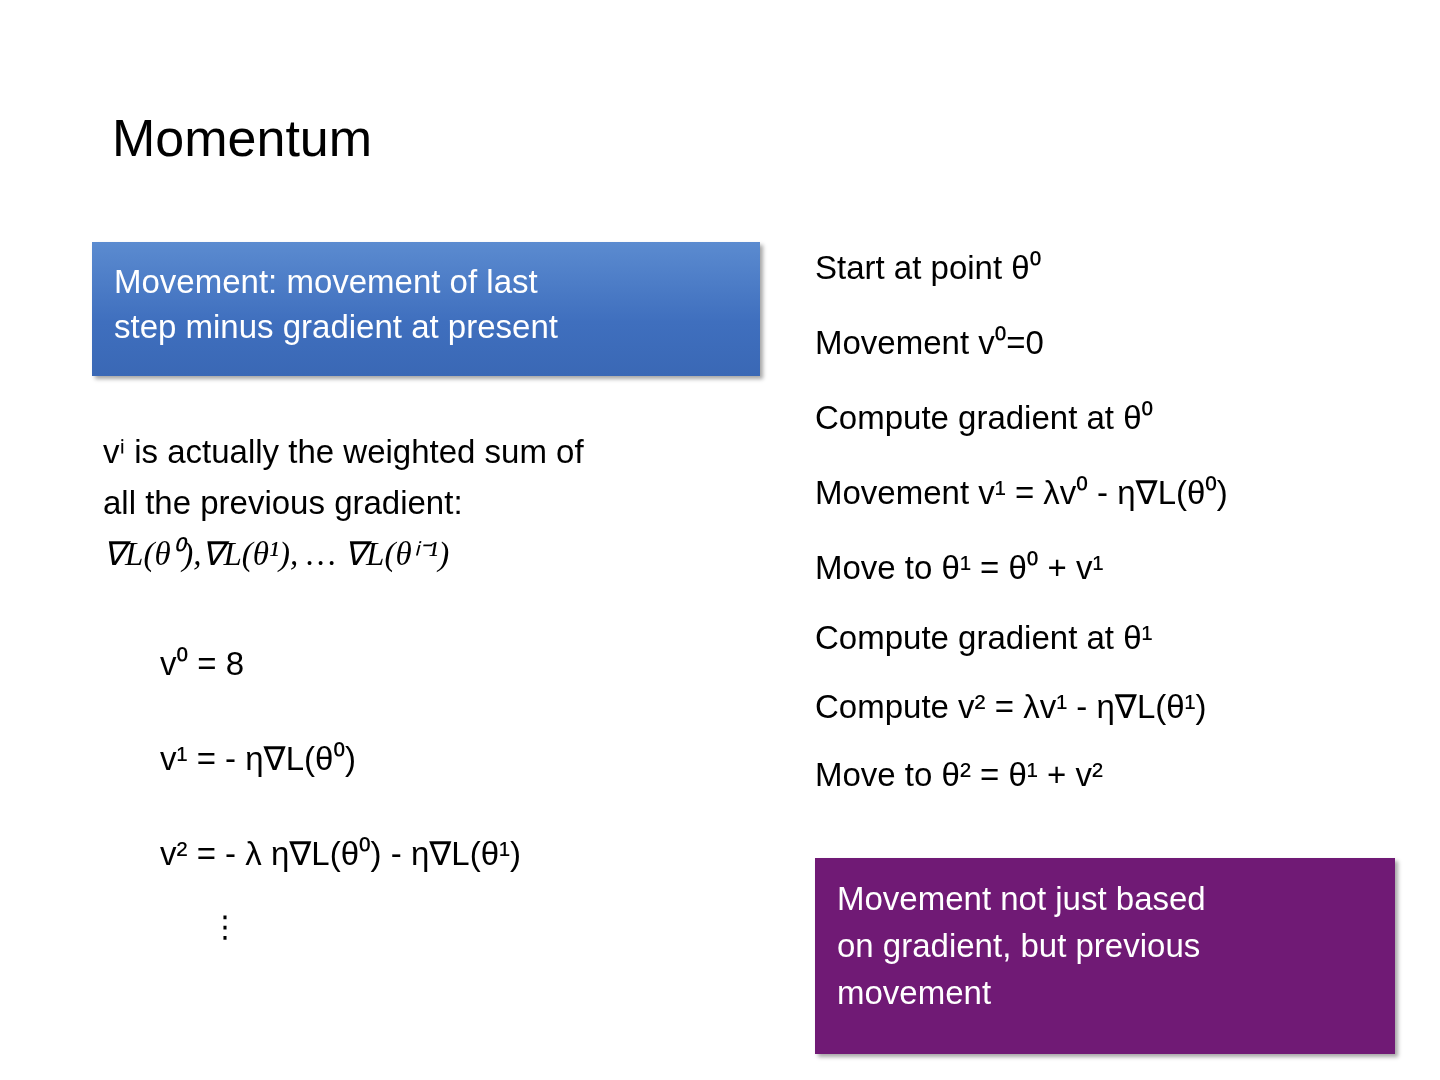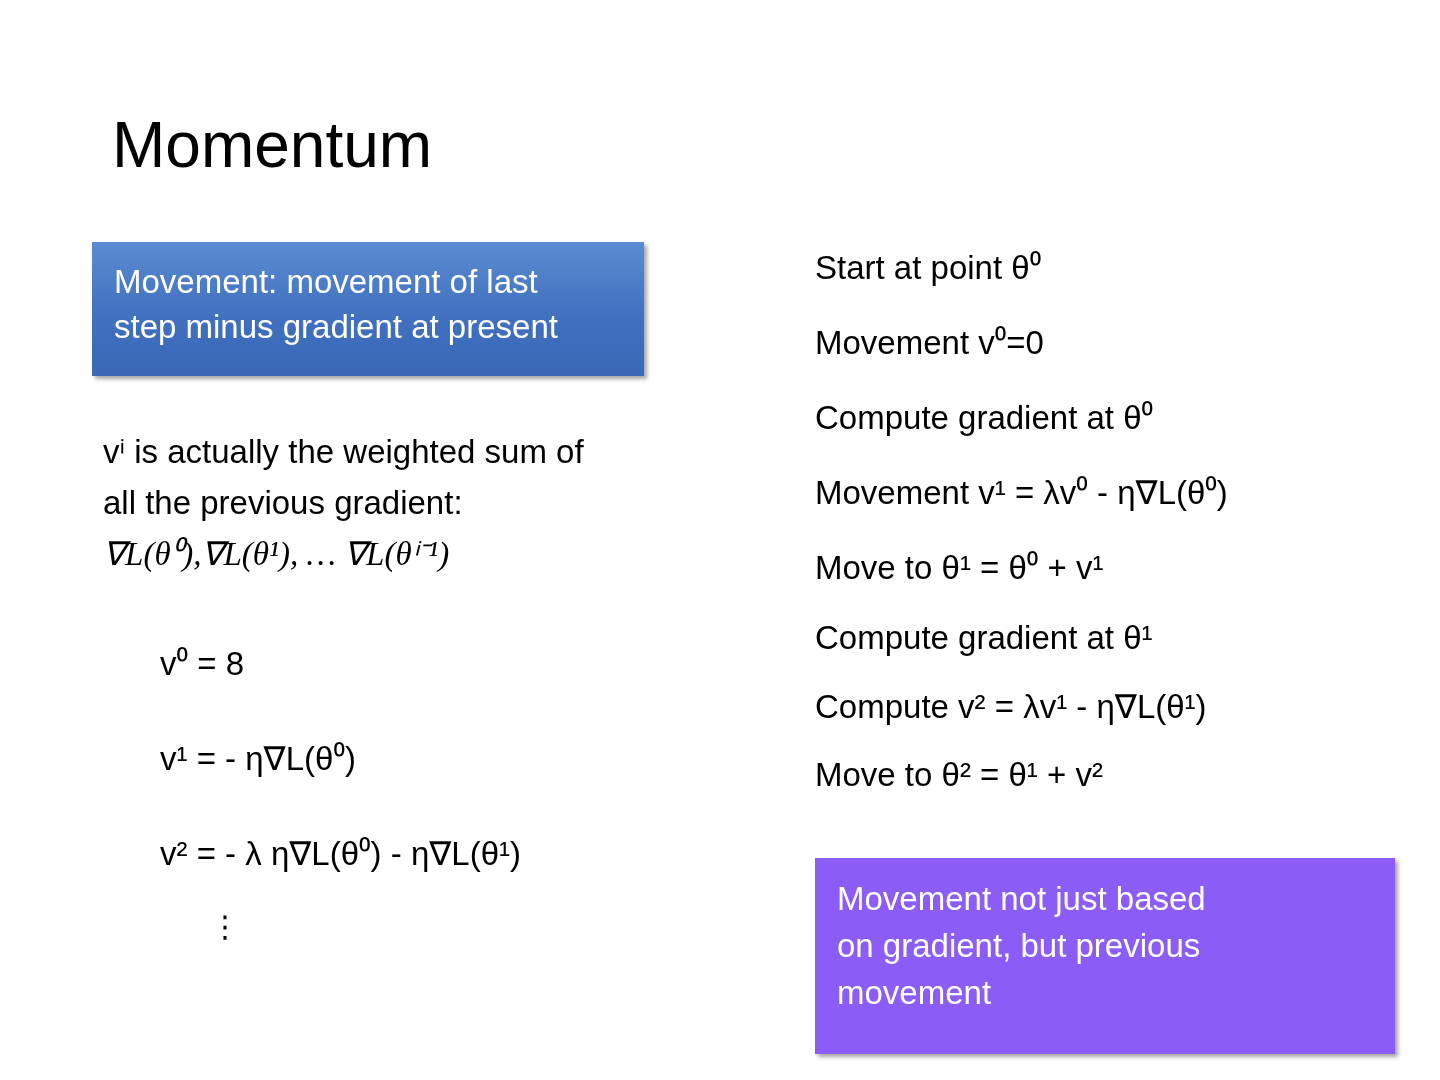"Momentum" .title { font-size: 64px -> 52px }
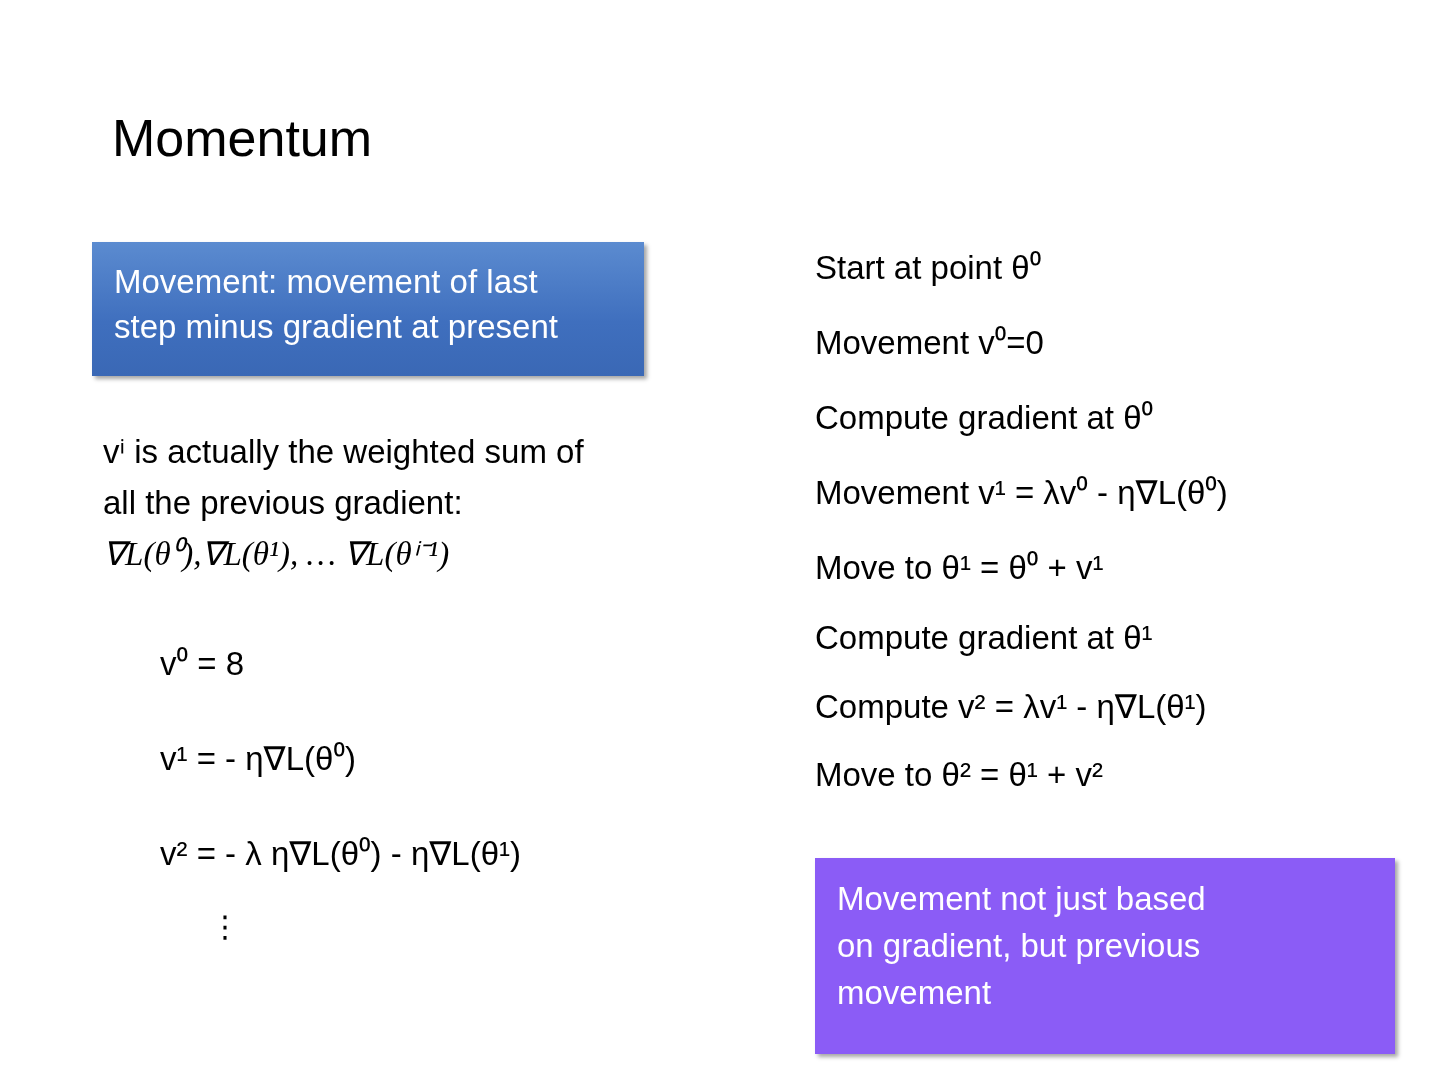"Movement: movement of last" .blue-box { width: 552px -> 668px }
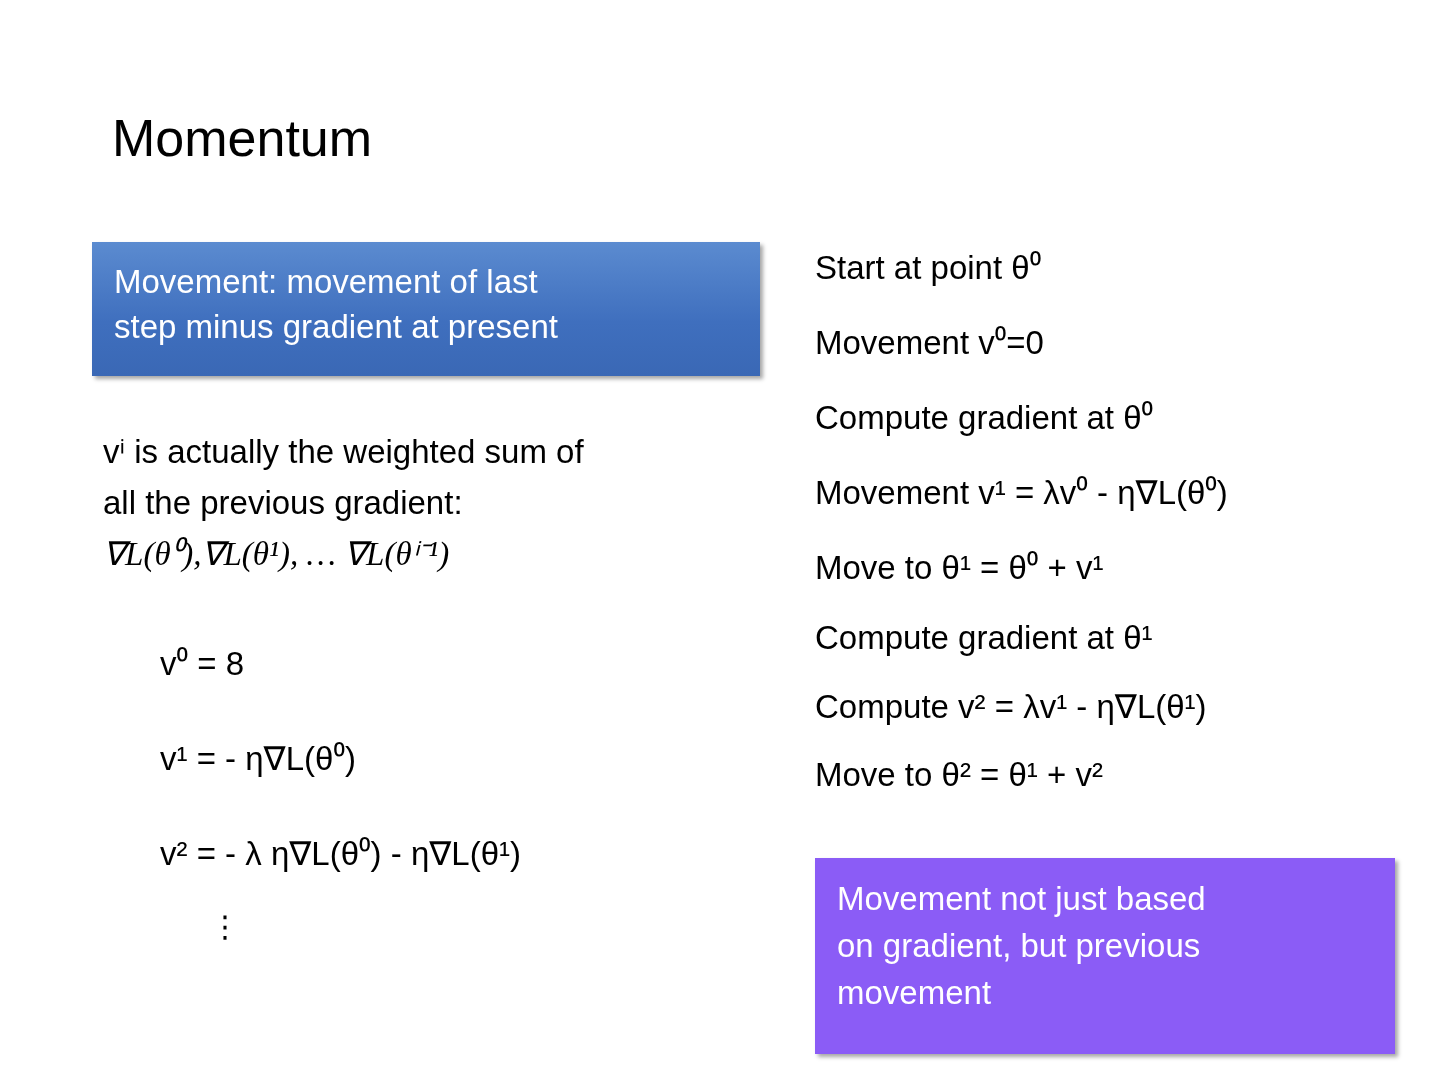"Movement not just based" .green-box { background: #8b5cf6 -> #701a75 }
